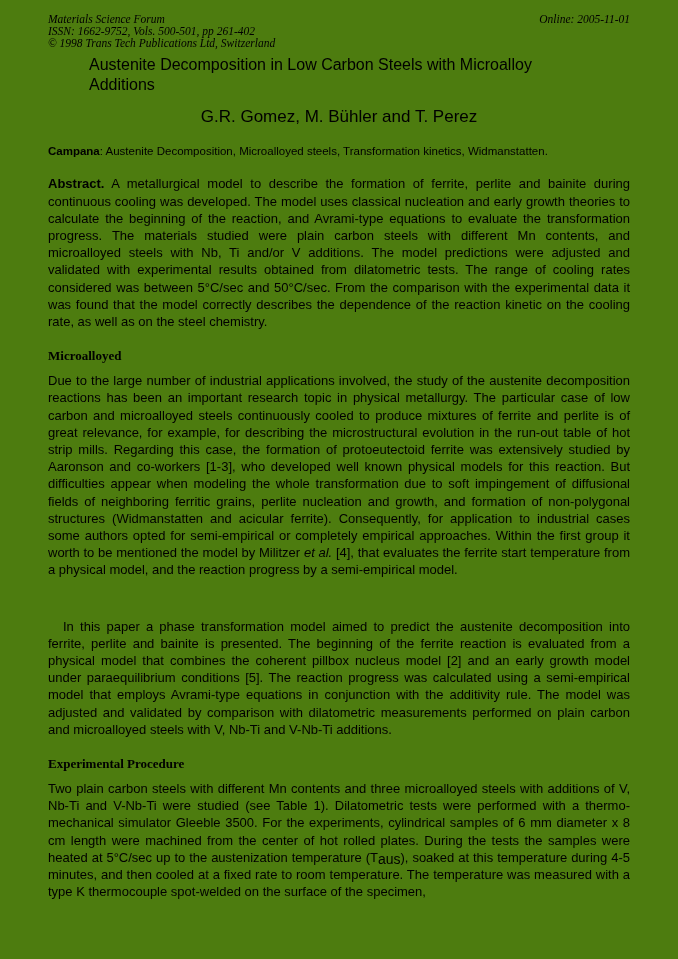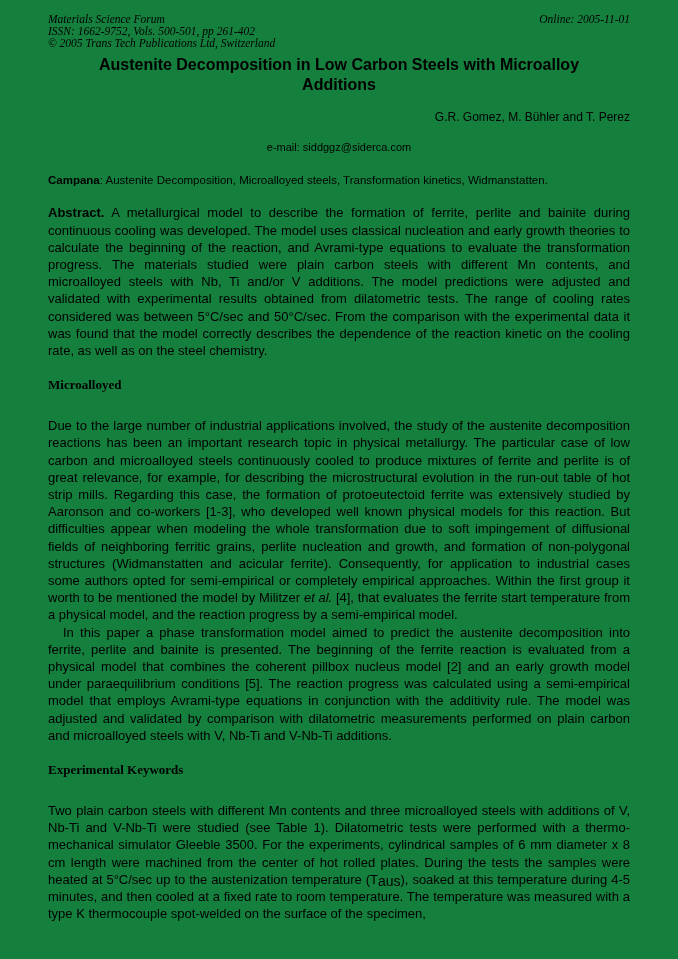"Materials Science Forum" .page { background: #15803d -> #4d7c0f }
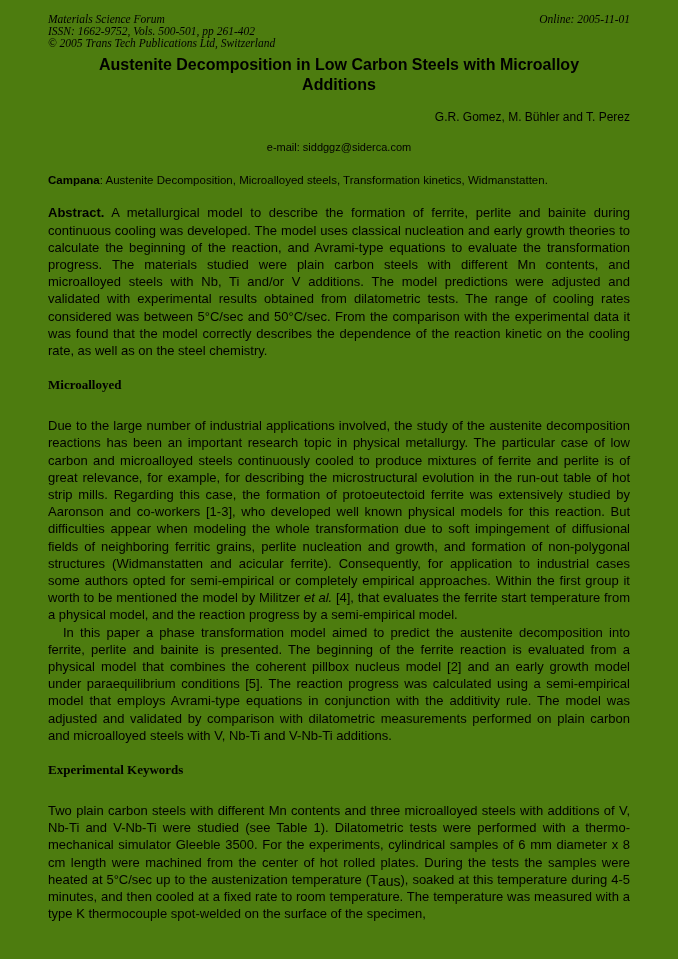"© 2005 Trans Tech Publications" div { text: 2005 -> 1998 }
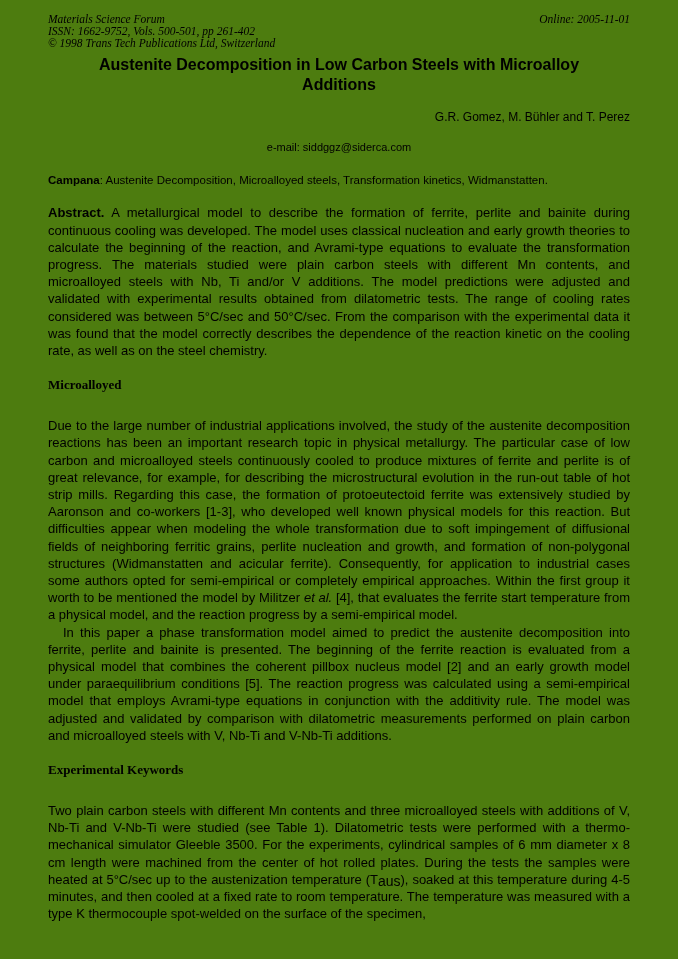"Austenite Decomposition in Low Carbon" .title { font-weight: bold -> normal; text-align: center -> left }
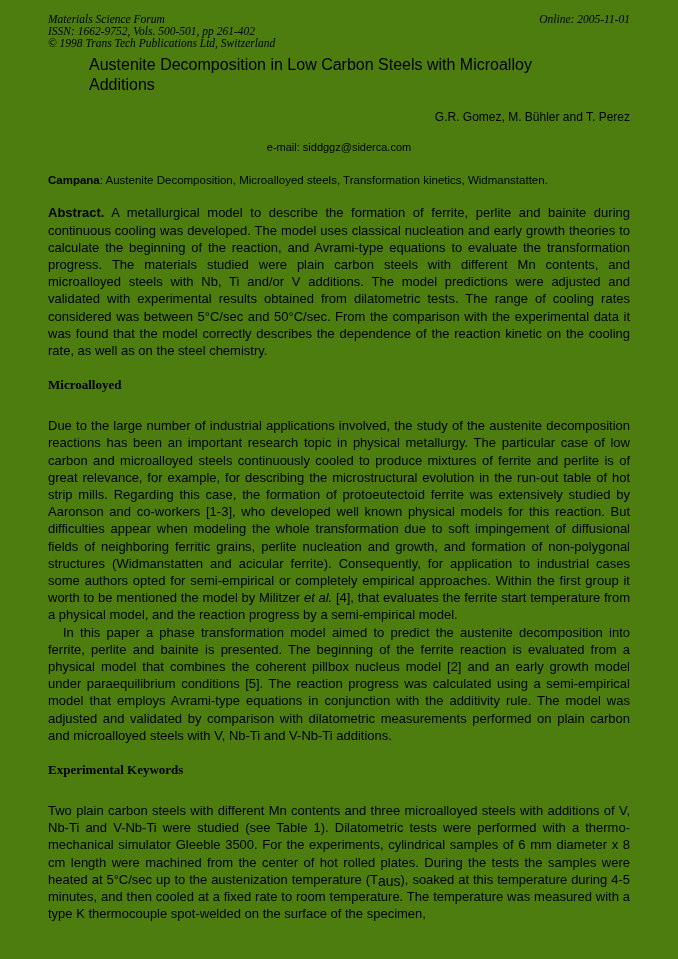"G.R. Gomez, M. Bühler and" .authors { font-size: 12px -> 17px; text-align: right -> center }
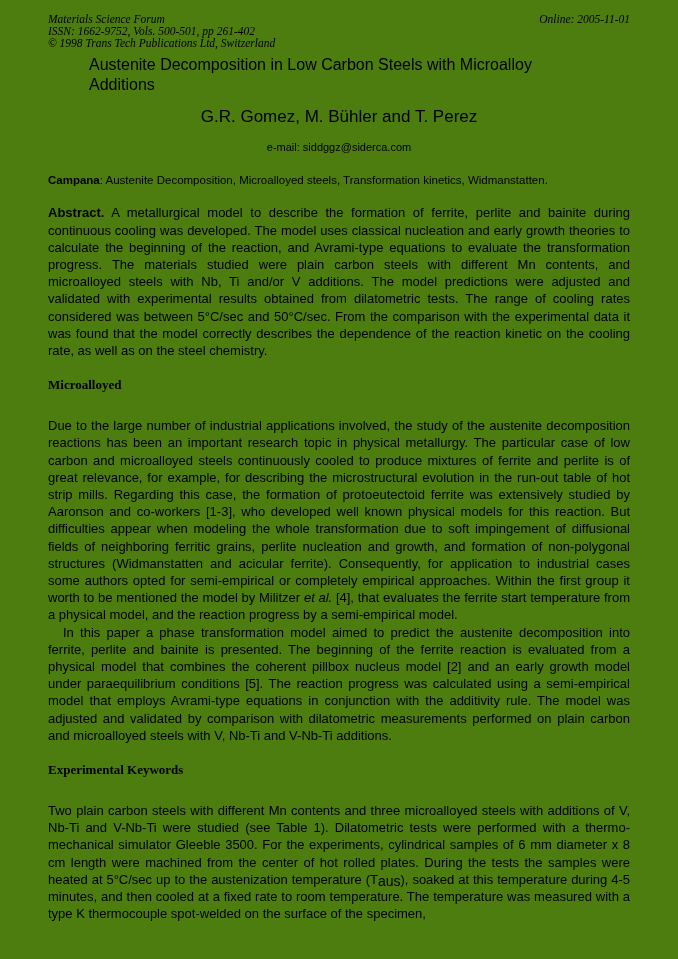"e-mail: siddggz@siderca.com" div { html: <div>e-mail: siddggz@siderca.com</div> -> none }
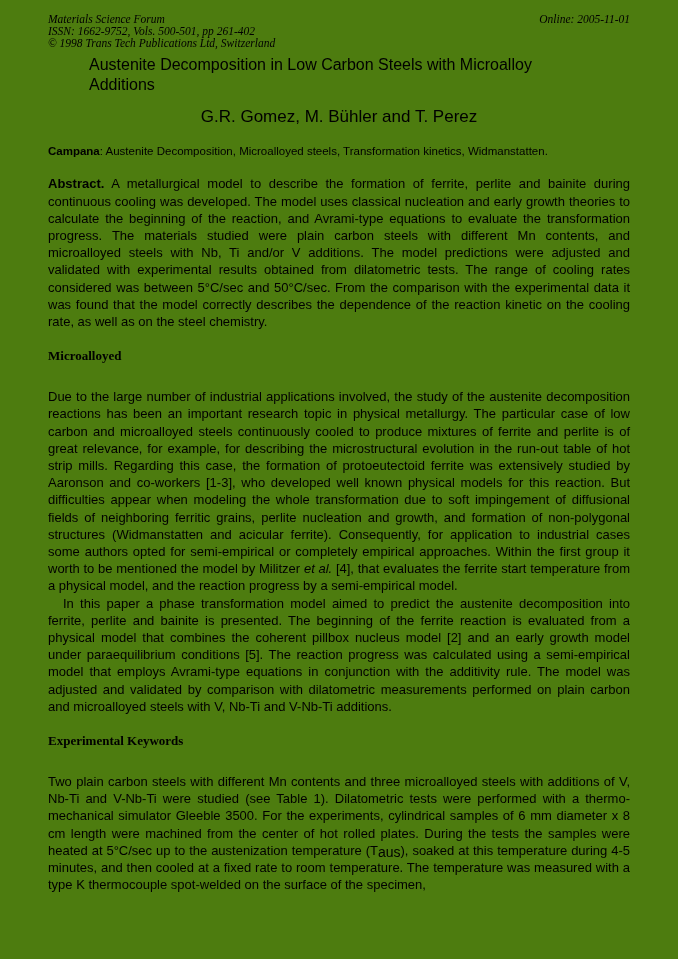"Due to the large number" .after-heading { margin-top: 24px -> 8px }
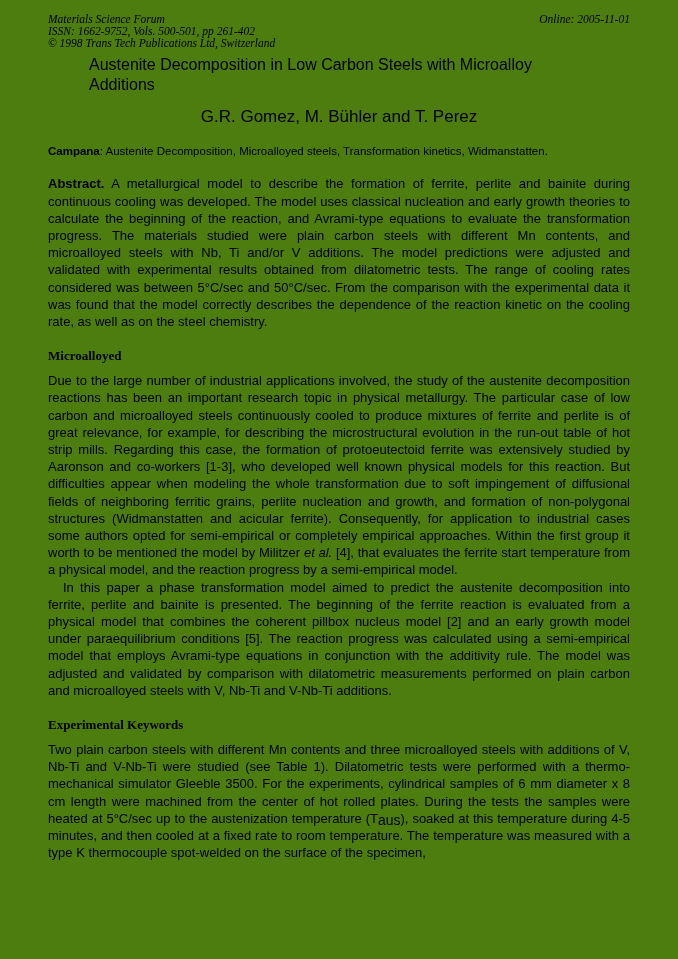"In this paper a phase" .indent { margin-top: none -> 39px }
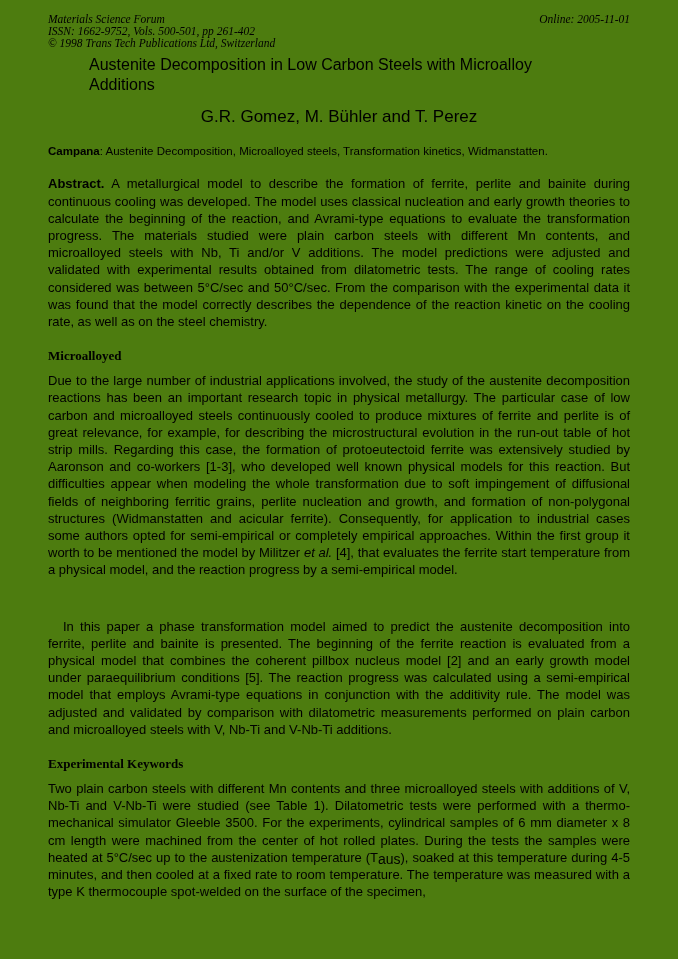"Experimental Keywords" h2.section-heading { text: Keywords -> Procedure }
